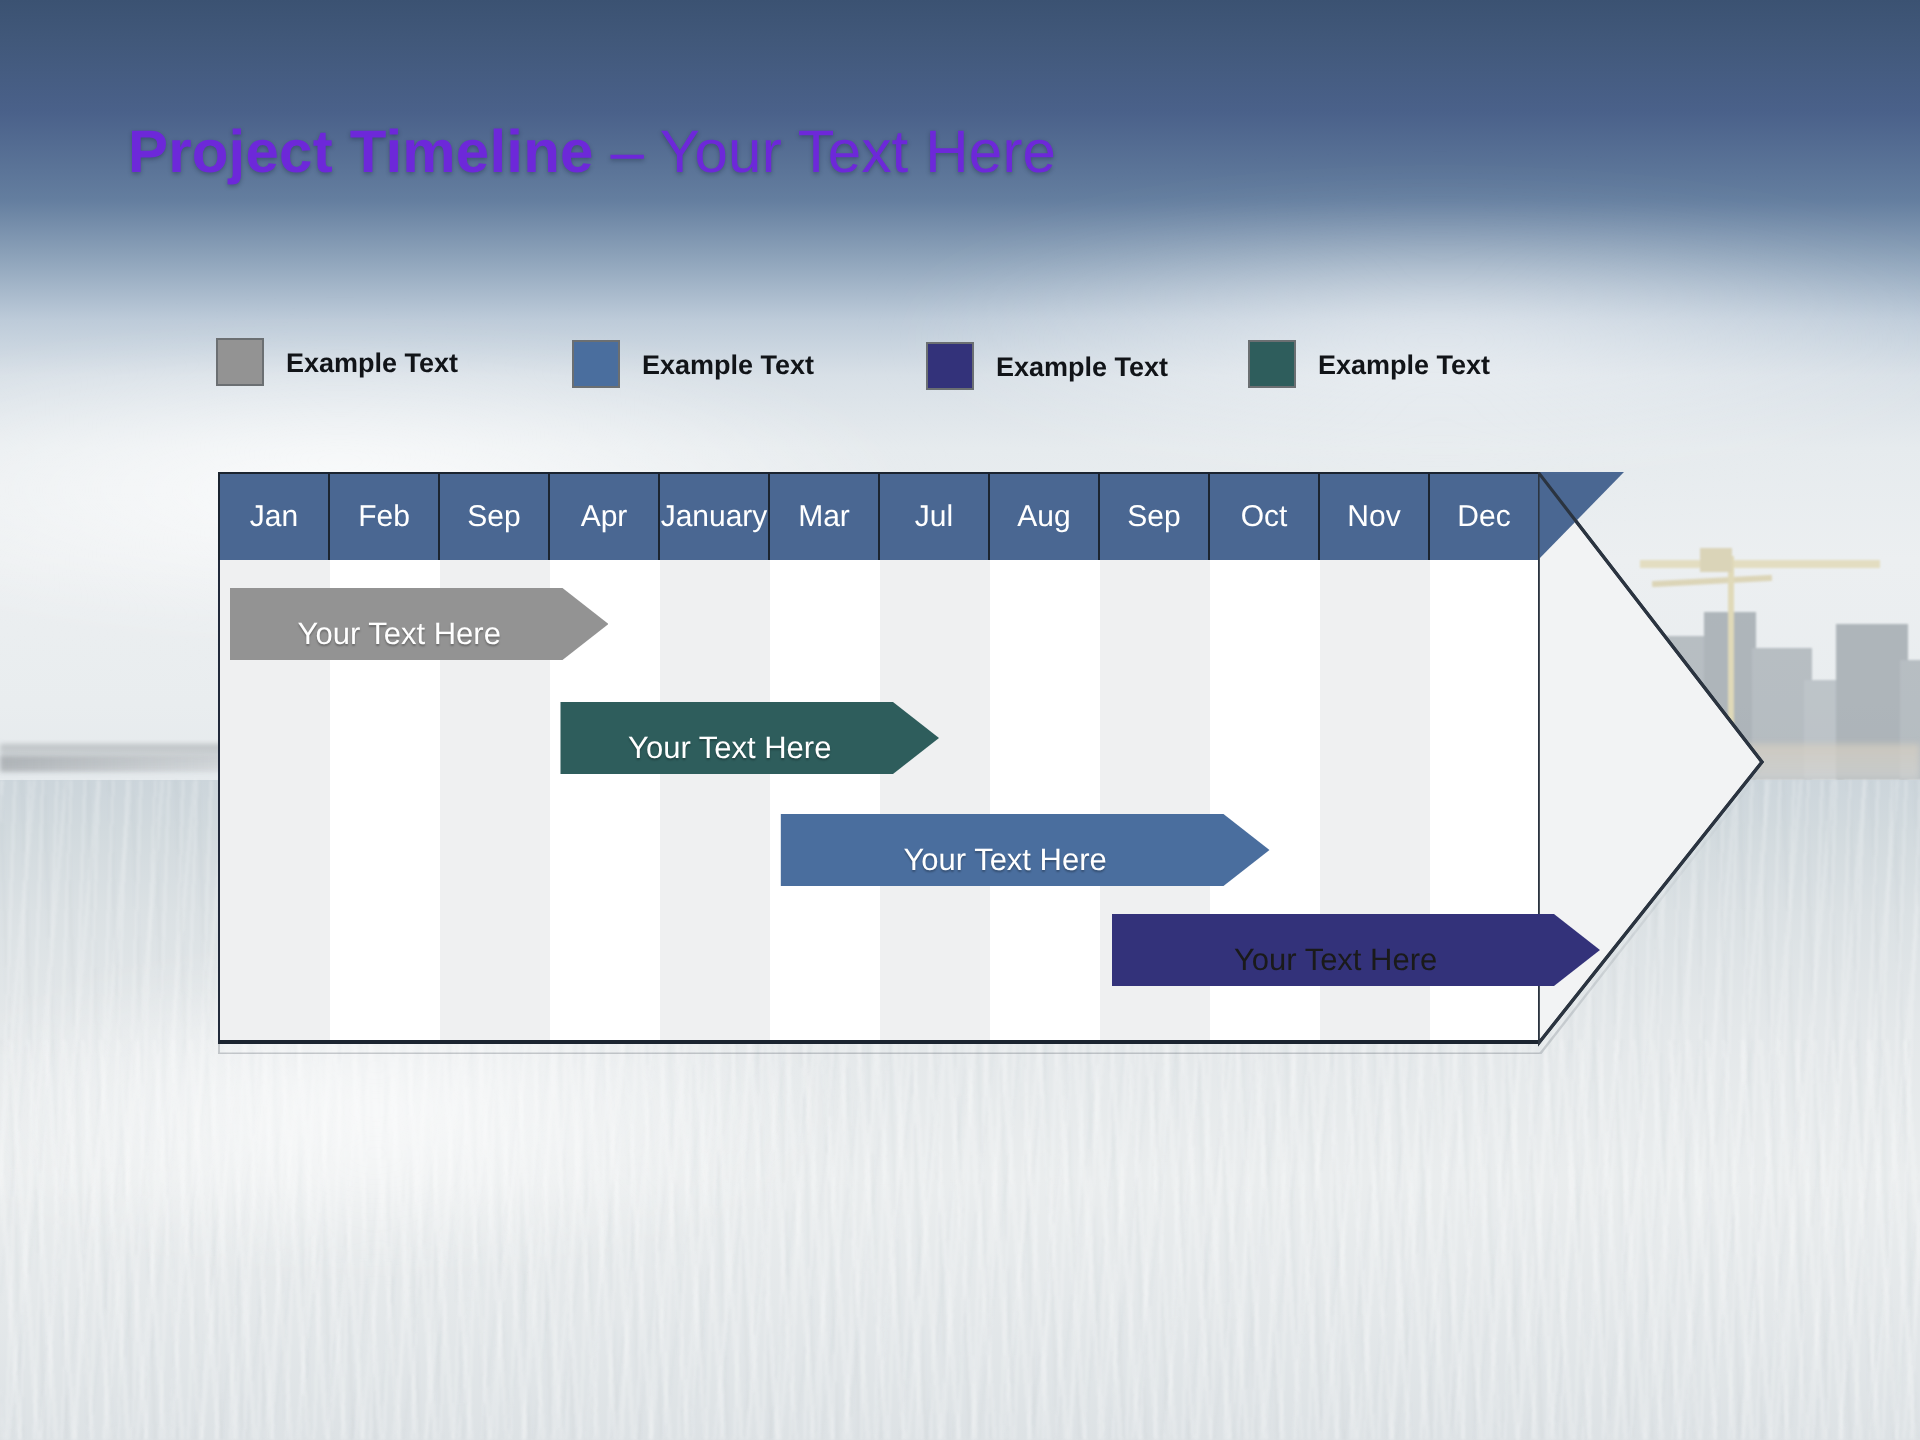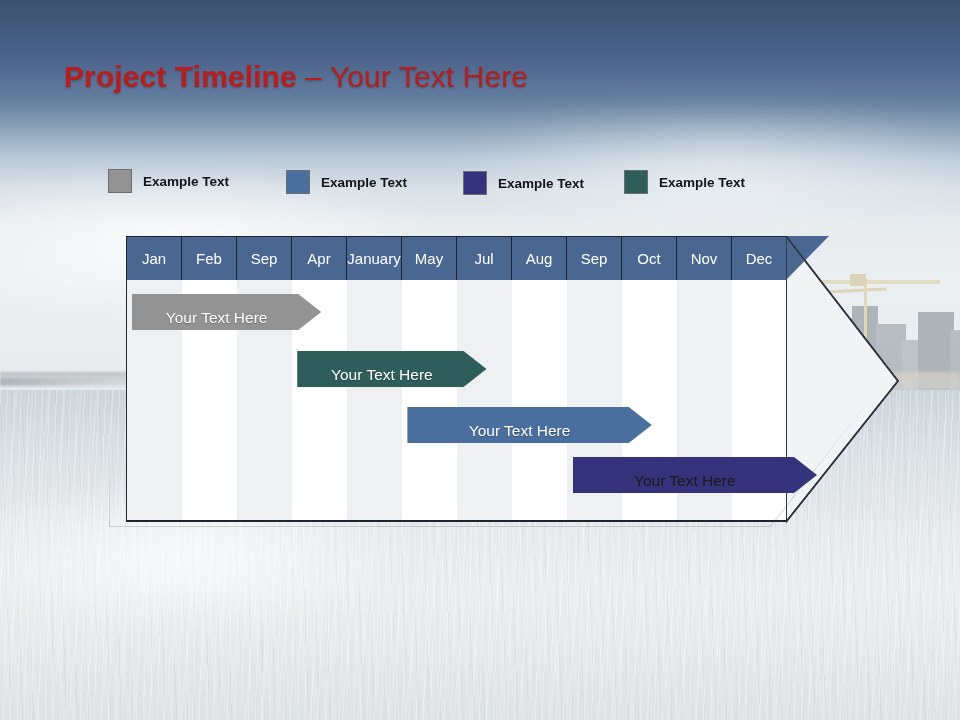"Project Timeline – Your Text" #title { color: #b91c1c -> #6d28d9 }
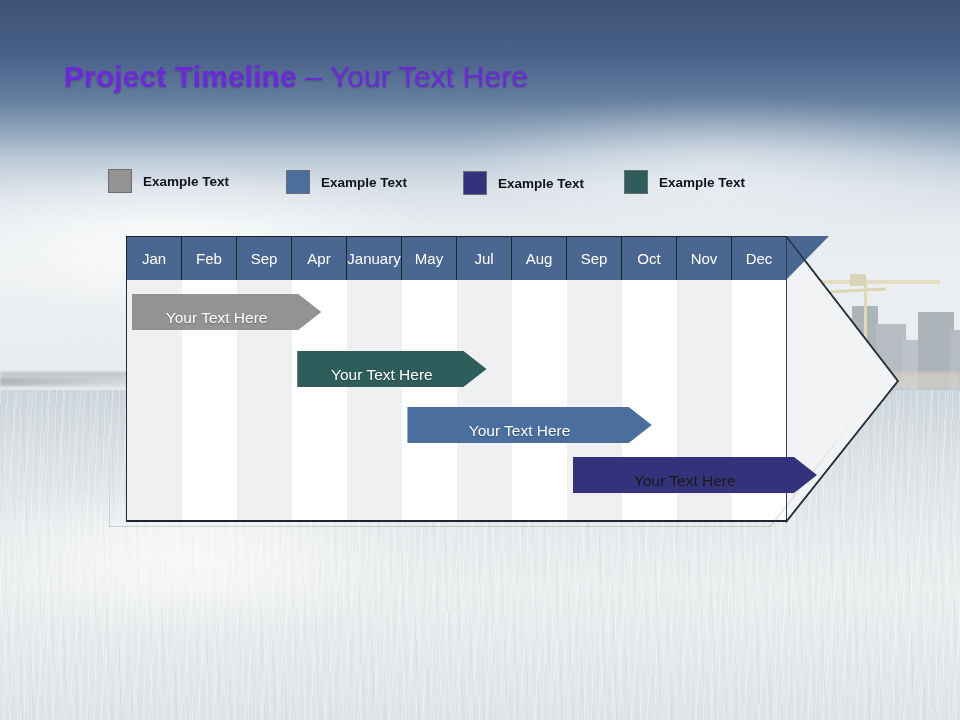"Jan" #chart { left: 126px -> 109px }
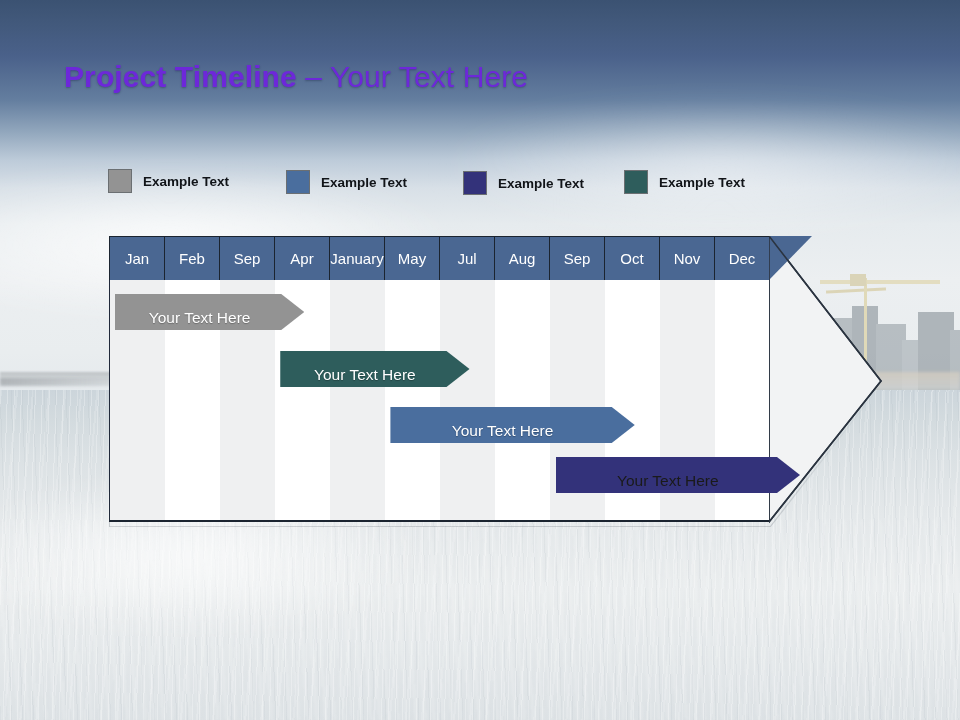"May" div.month-cell { text: May -> Mar }
